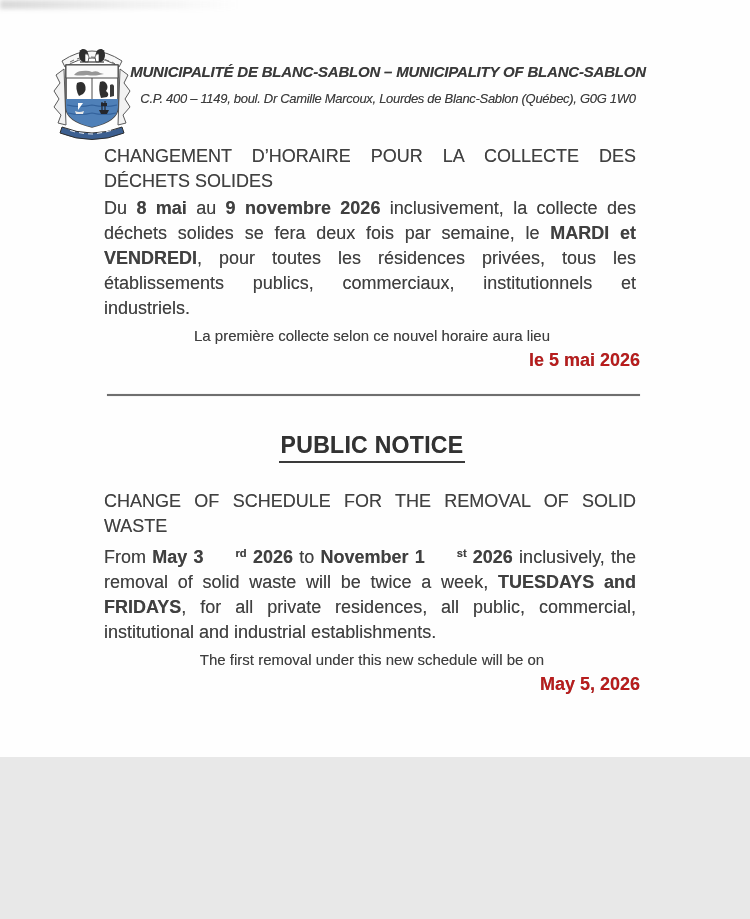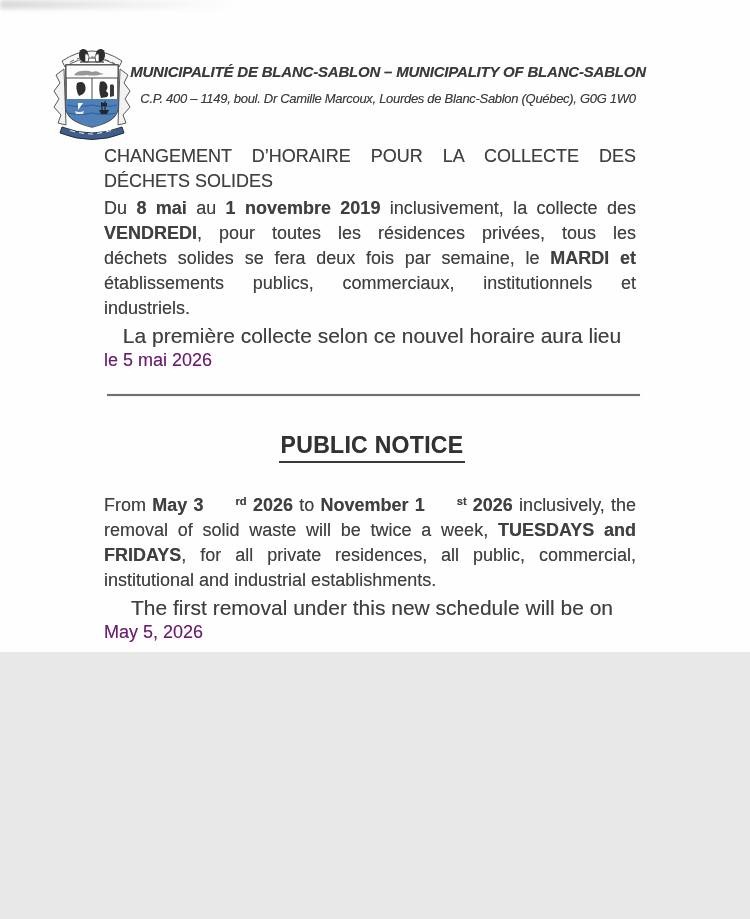"MUNICIPALITÉ DE BLANC-SABLON –" .page { height: 652px -> 757px }
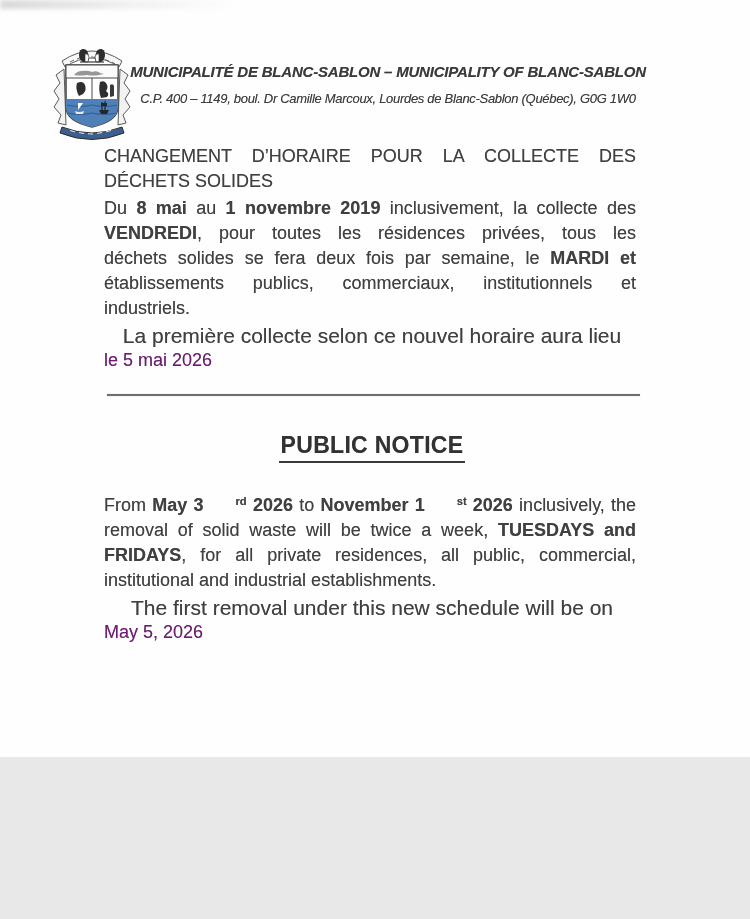"1 novembre 2019" span.b { text: 1 novembre 2019 -> 9 novembre 2026 }
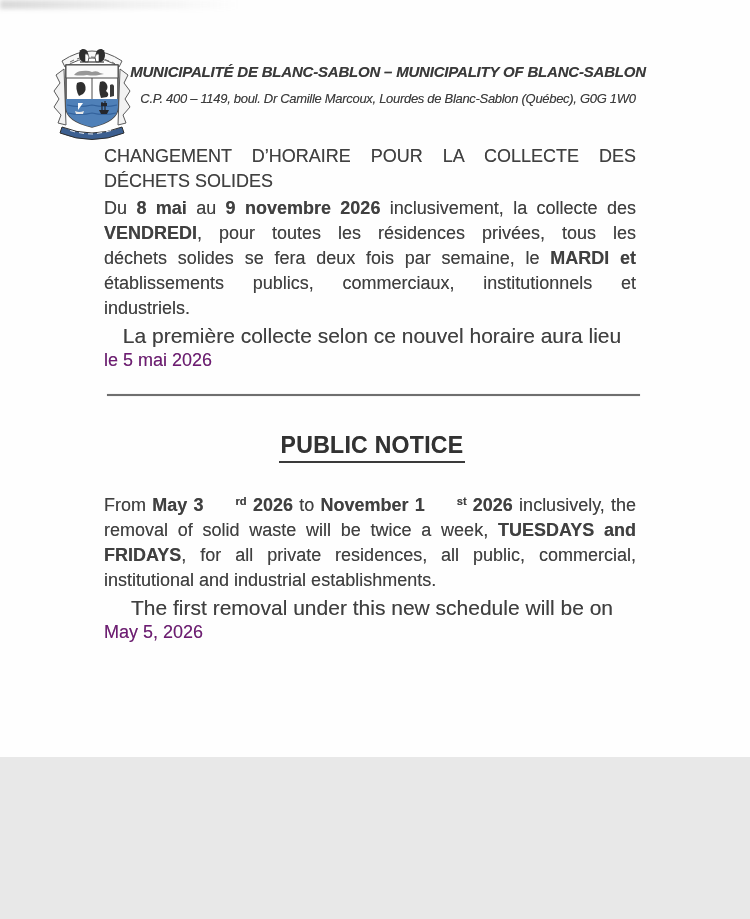"VENDREDI, pour toutes les résidences" div.jline { order: before "déchets solides se fera deux" -> after "déchets solides se fera deux" }
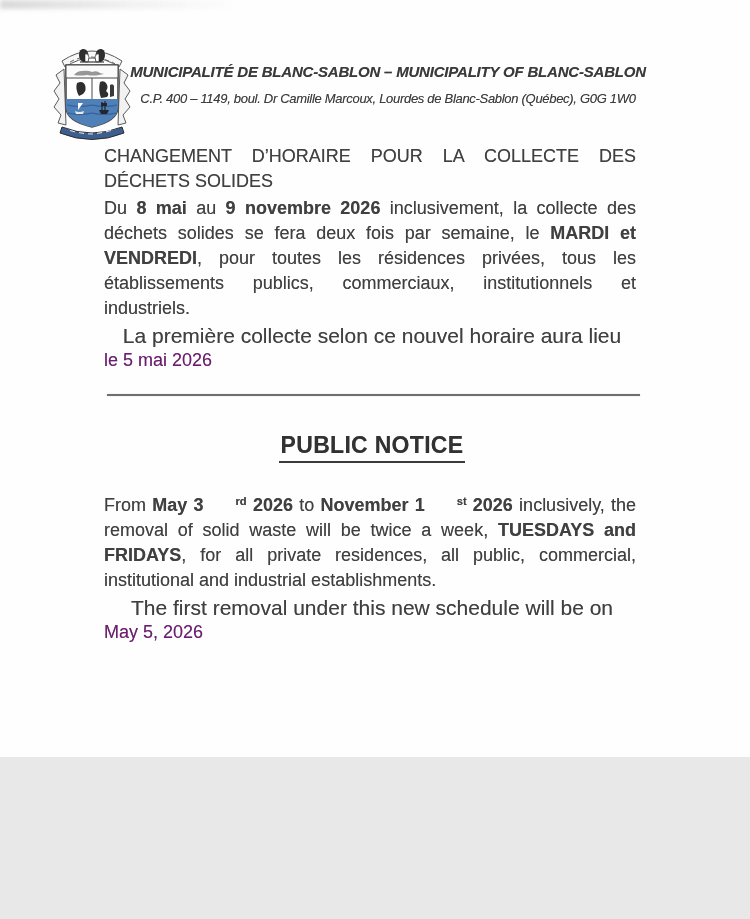"La première collecte selon ce" .center-line { font-size: 21px -> 15px }
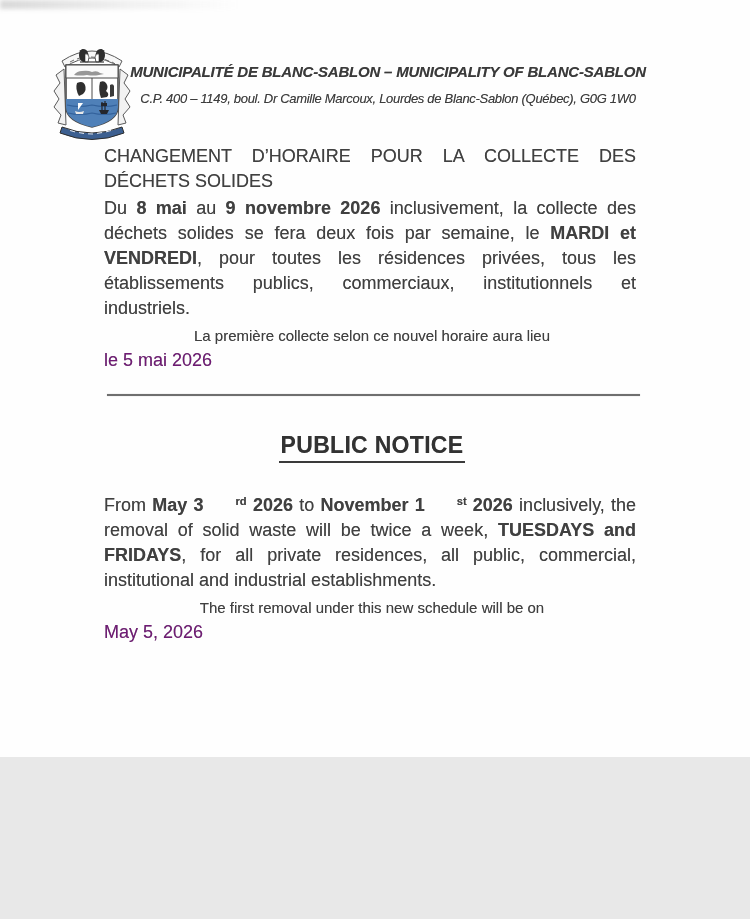"le 5 mai 2026" .center-date { color: #701a75 -> #b91c1c; font-weight: normal -> bold; text-align: left -> right }
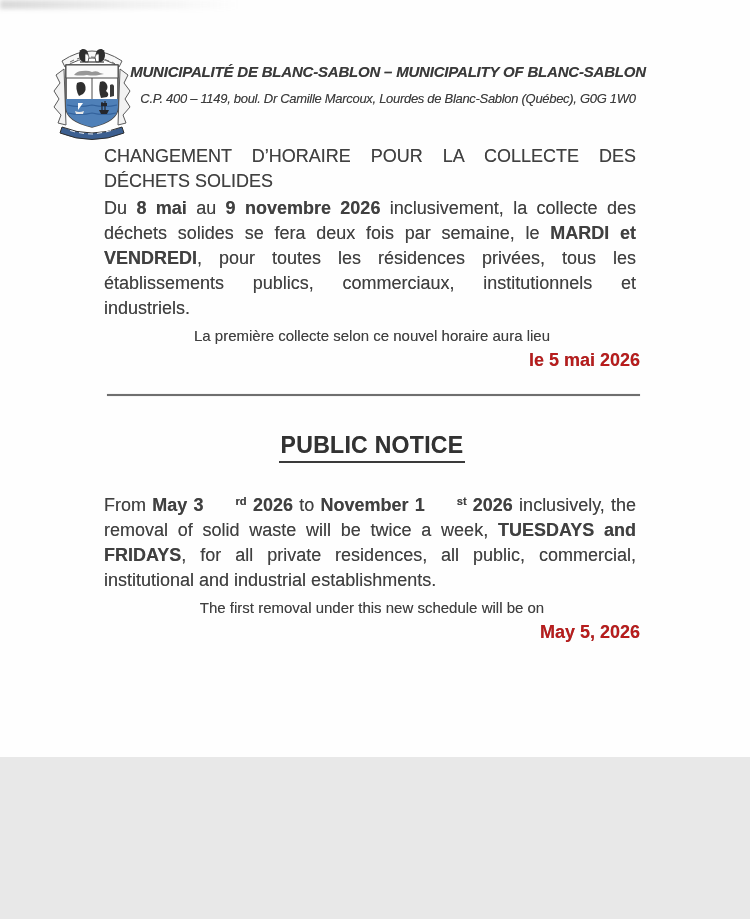"CHANGE OF SCHEDULE FOR THE" div.subject { html: none -> <div> <div><span>CHANGE OF SCHEDULE FOR THE REMOVAL OF SOLID</span></div> <div><span>WASTE</span></div> </div> }
